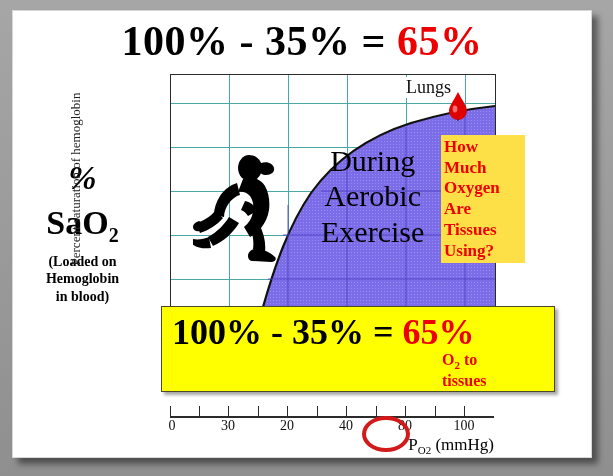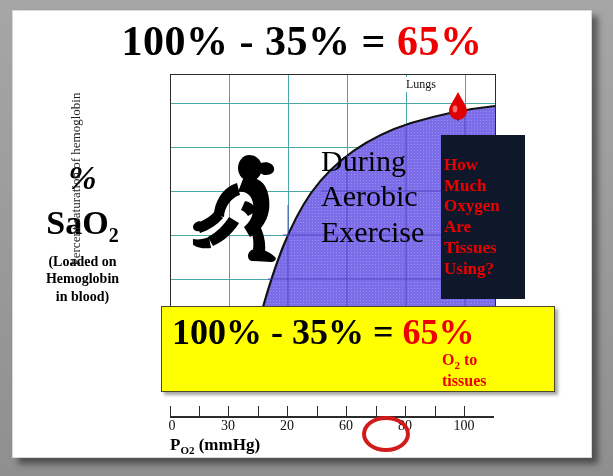"Lungs" .lungs { font-size: 12px -> 18px }
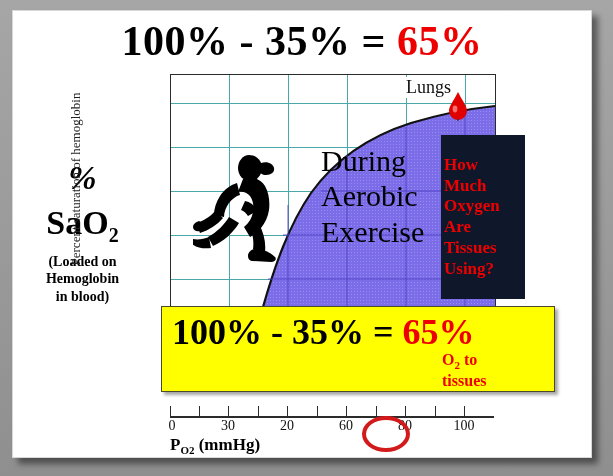"During" .labels-in { text-align: left -> center }
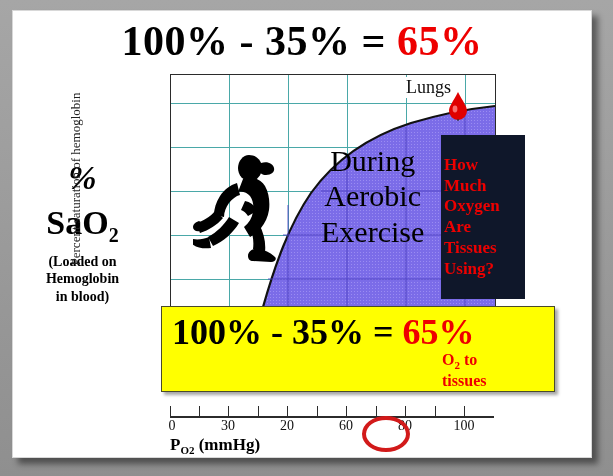"How Much Oxygen Are Tissues" .question { background: #0f172a -> #fde047; padding: 20px 3px -> 2px 3px }
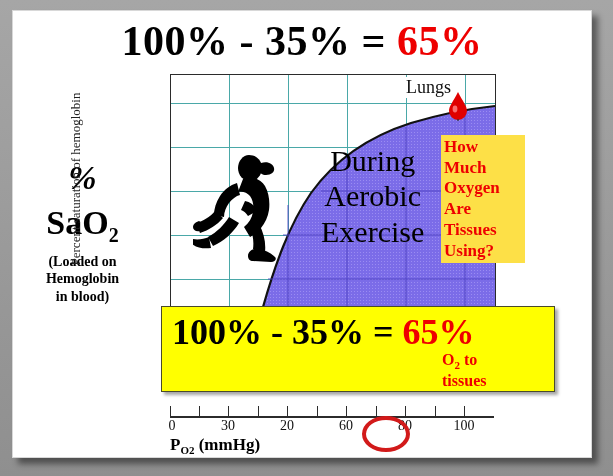"60" div.xtick { text: 60 -> 40 }
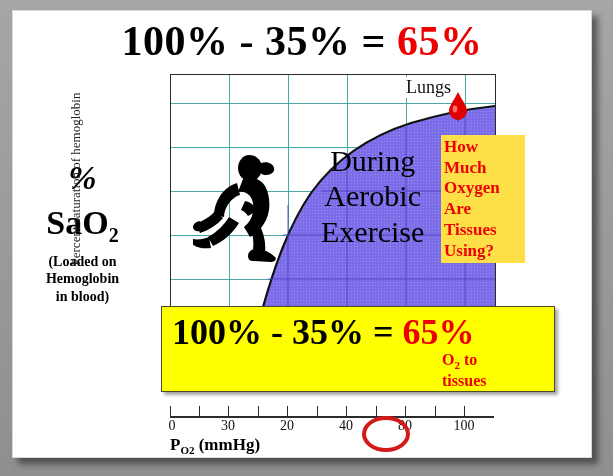"PO2 (mmHg)" .xtitle { font-weight: bold -> normal; text-align: left -> right }
